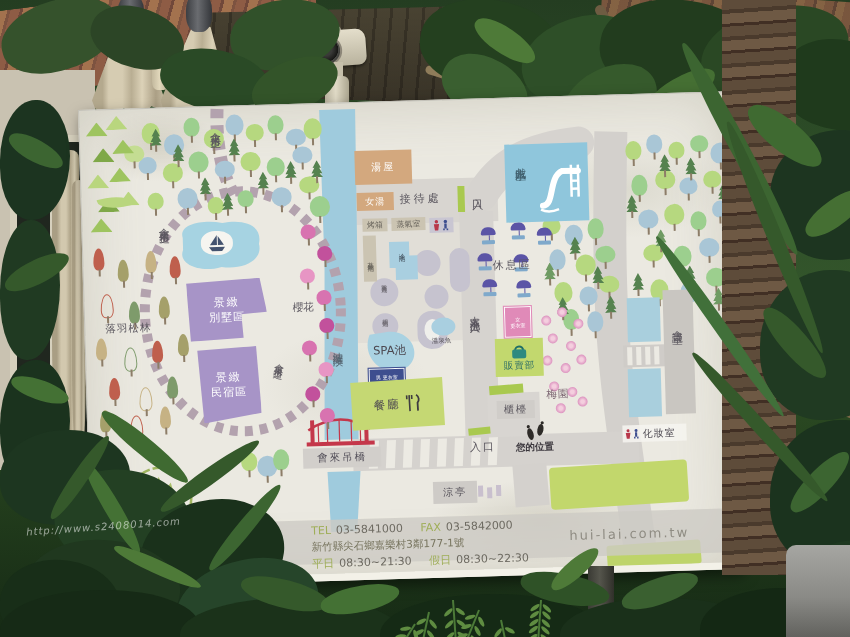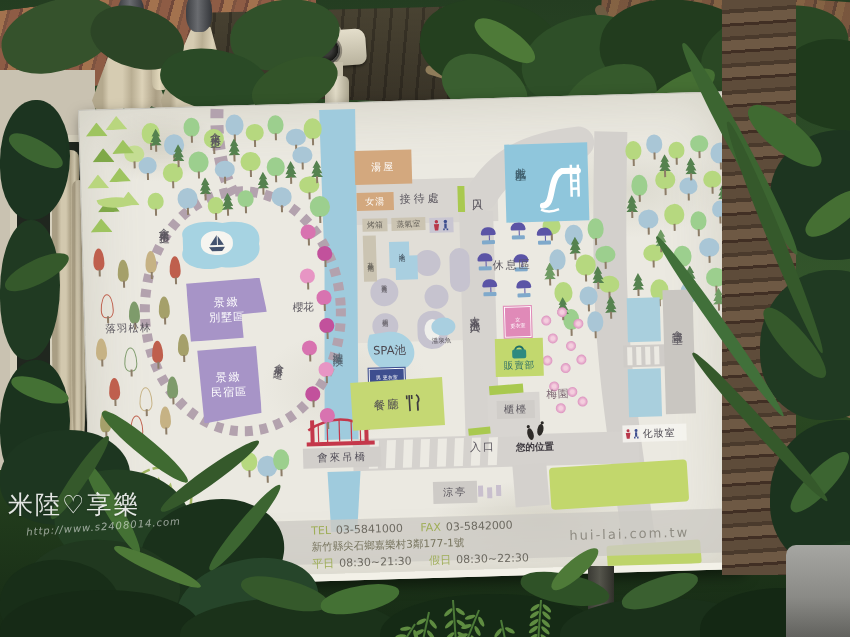"米陸♡享樂" div.abs { html: <div>米陸♡享樂</div> -> none }
